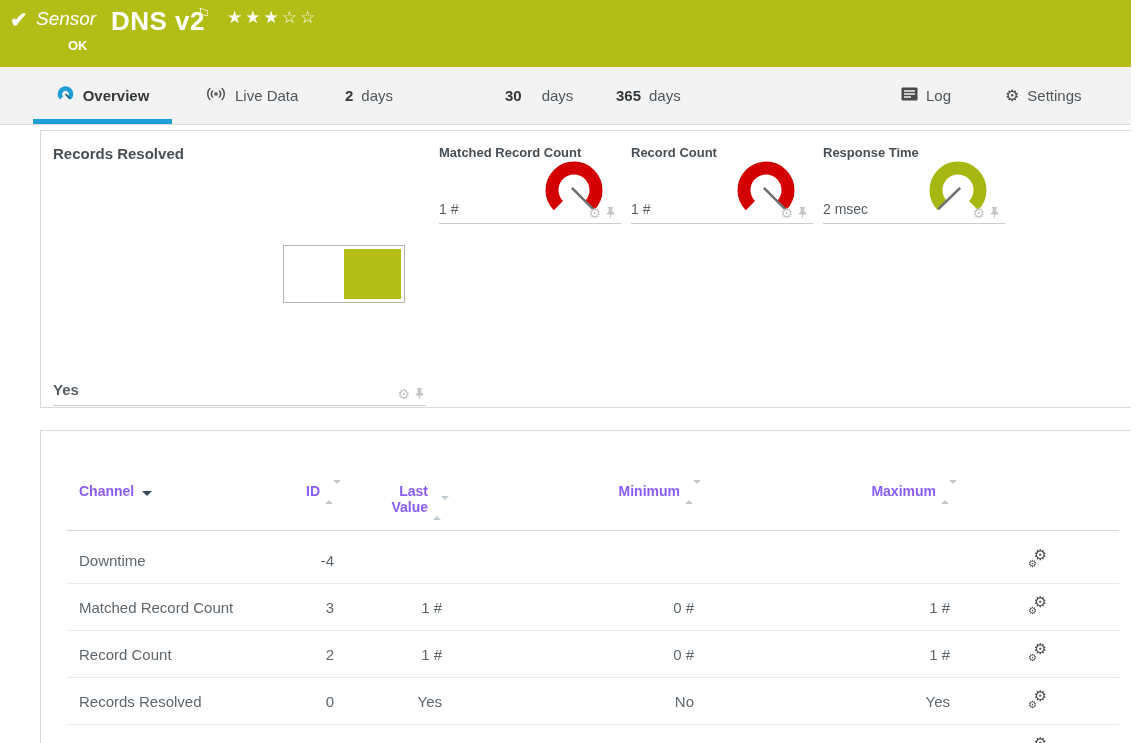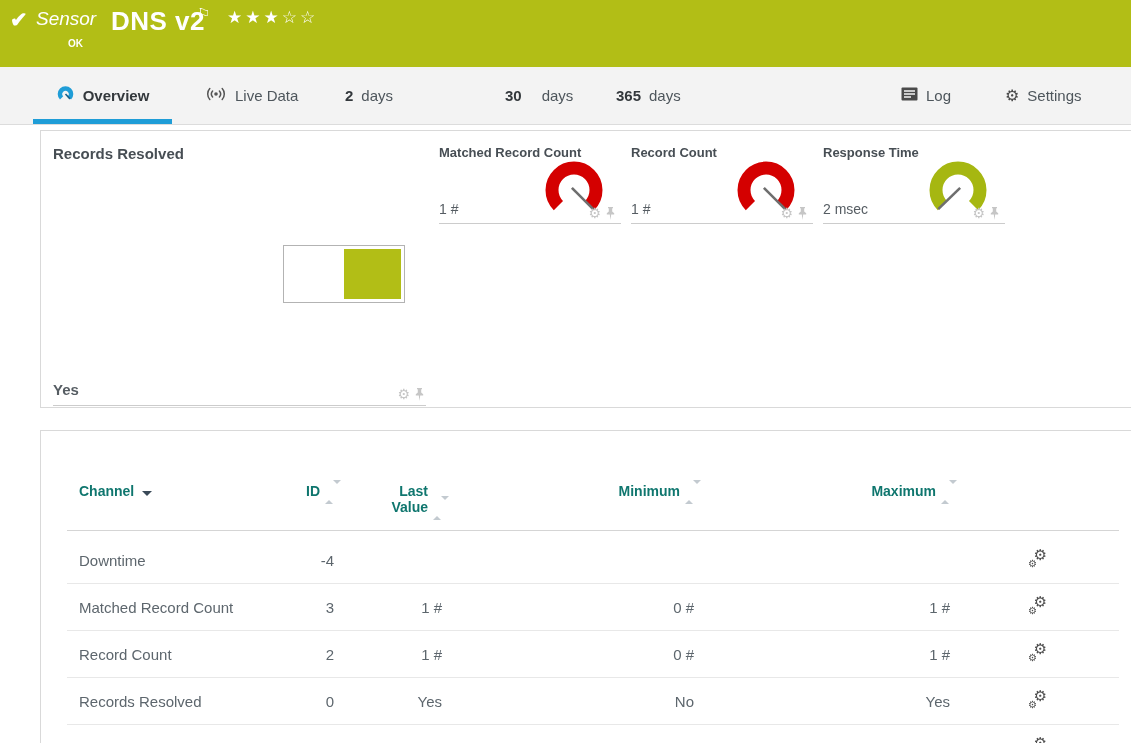"OK" .hdr-ok { font-size: 10px -> 13px }
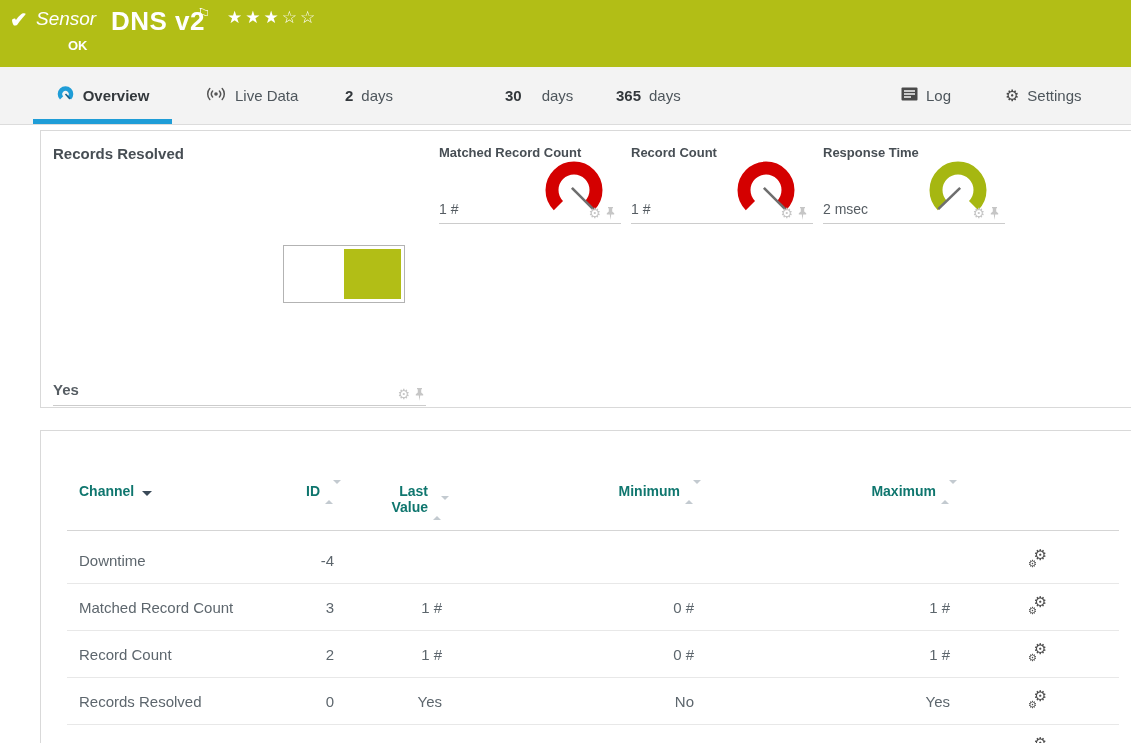"Channel" .channels th { color: #0f766e -> #8b5cf6 }
